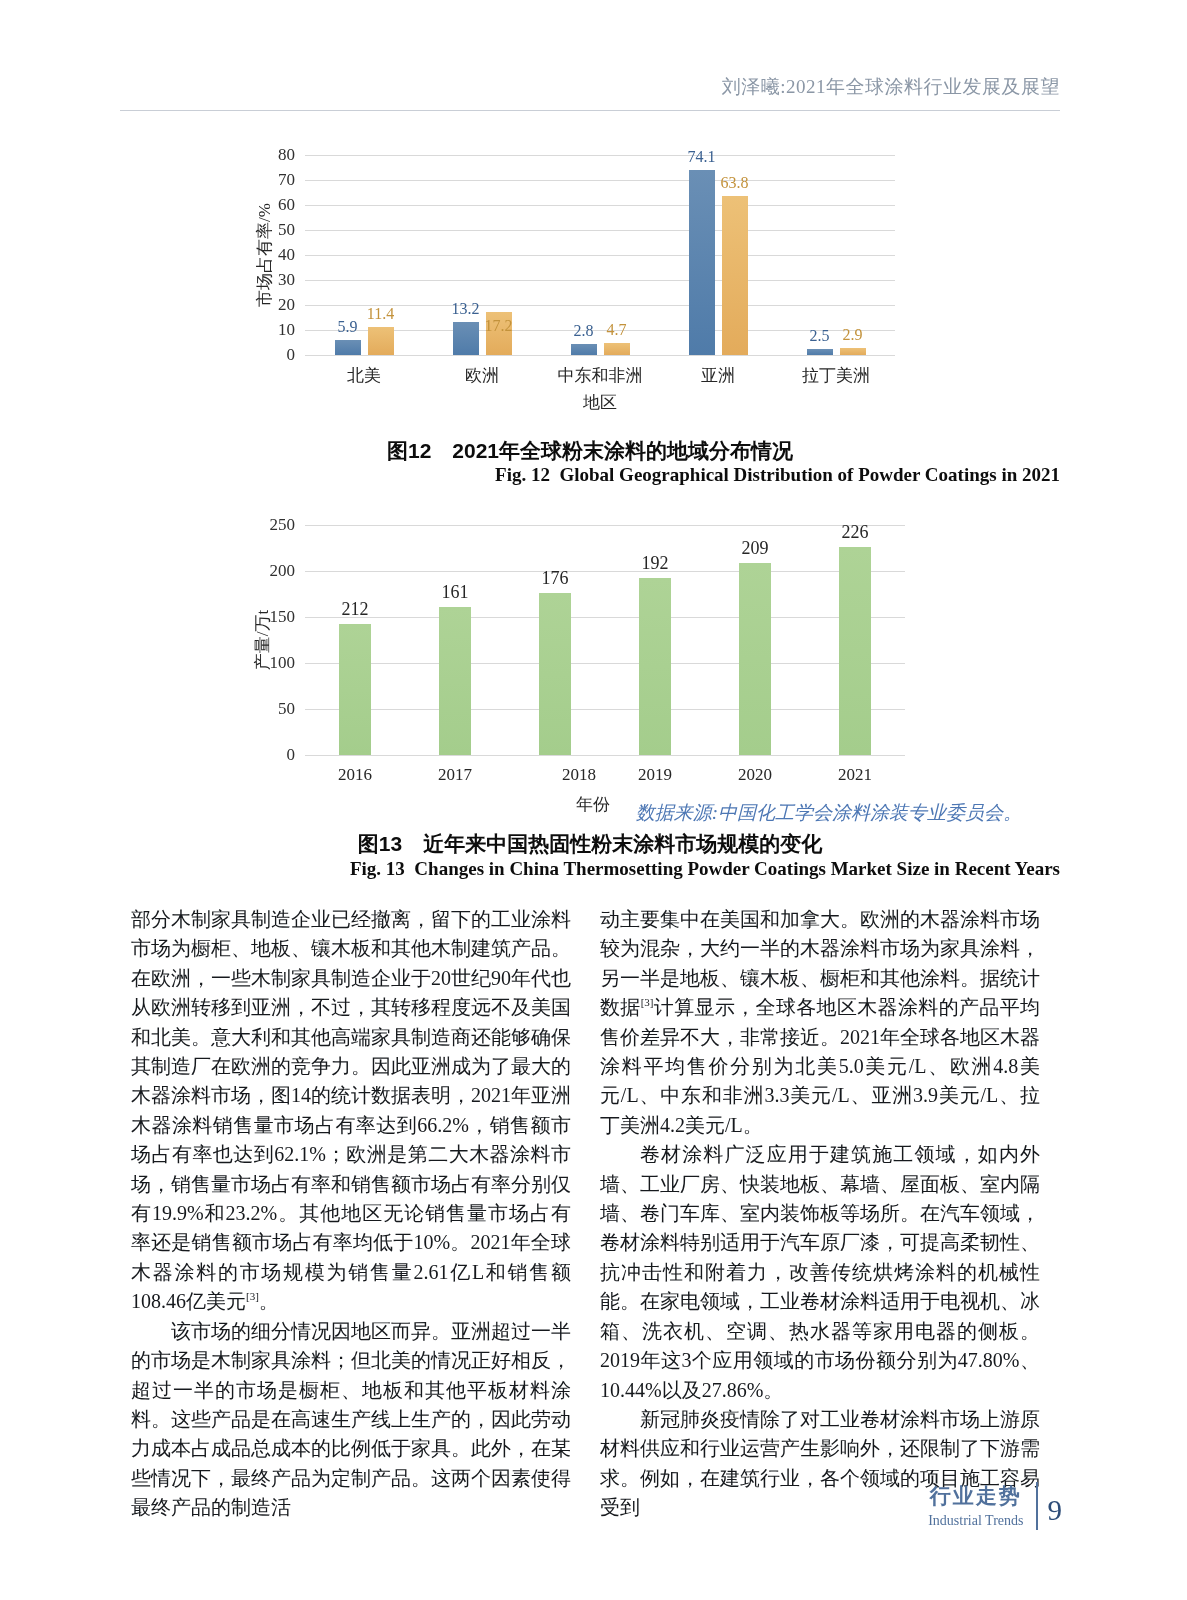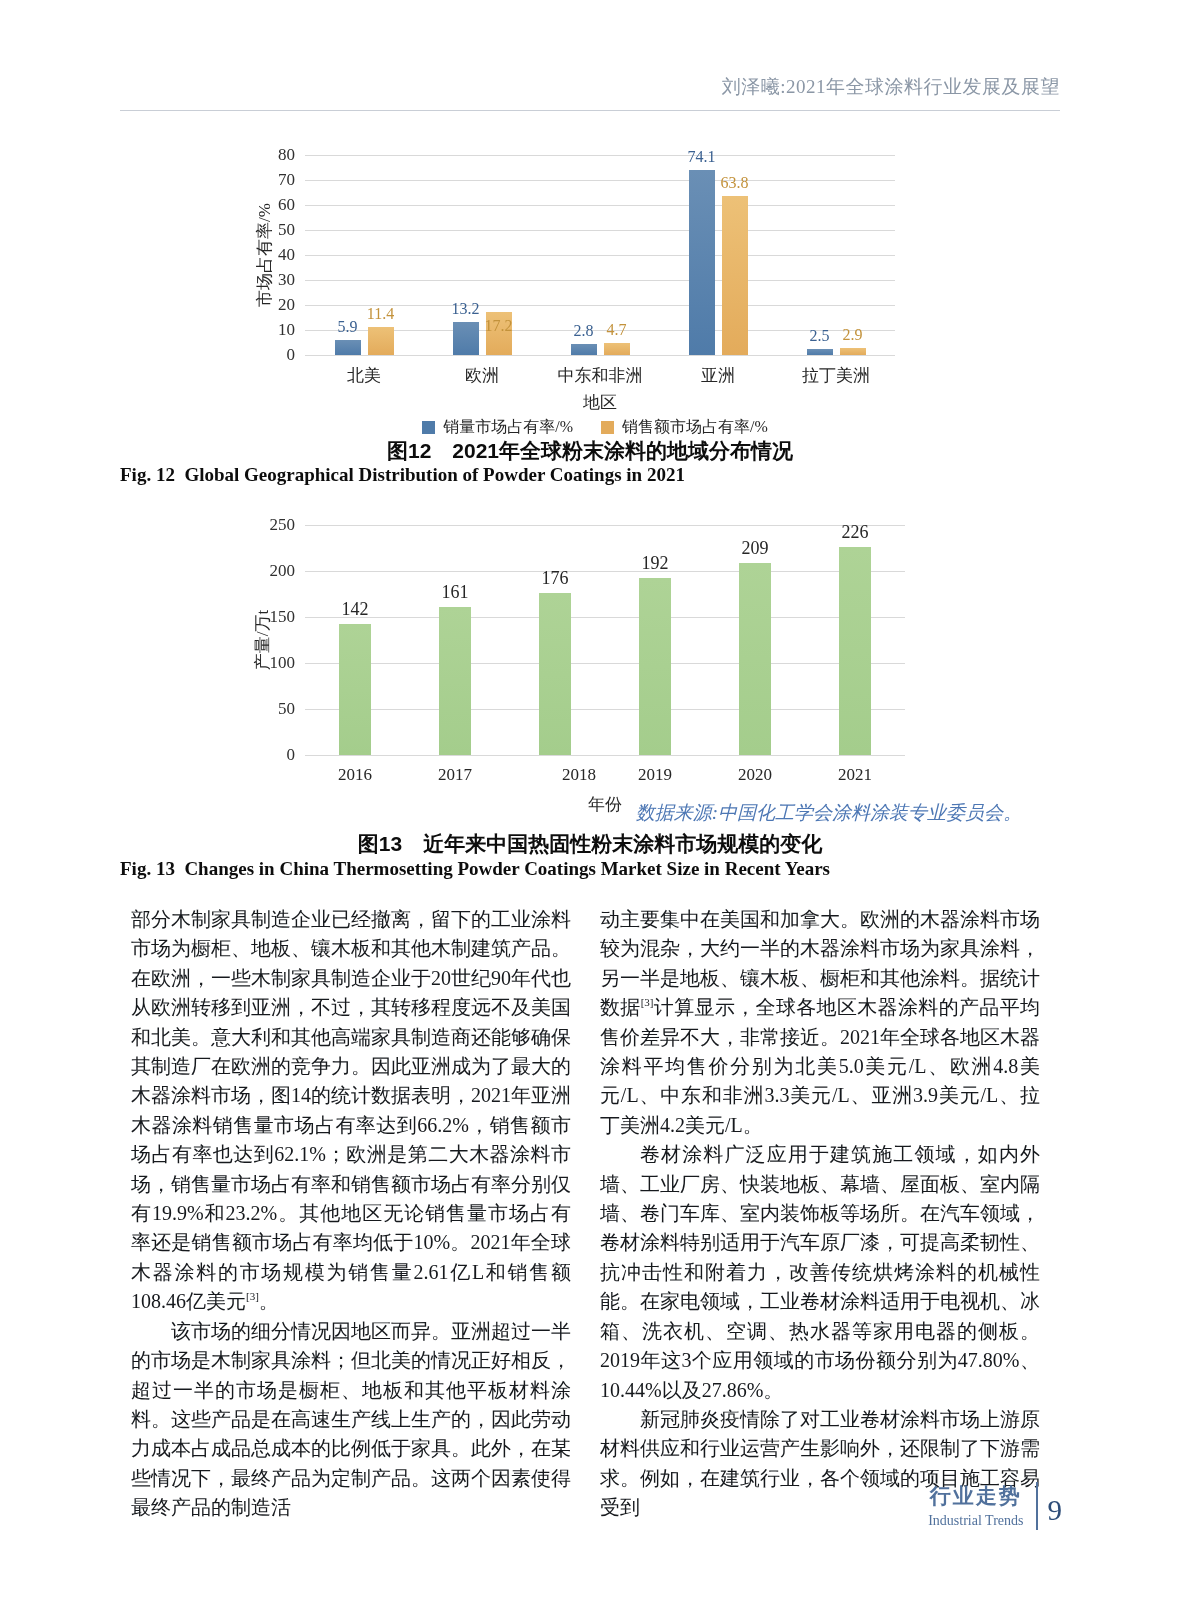"销量市场占有率/%" div.legend { html: <div> <div> <div></div> <span>销量市场占有率/%</span> </div> <div> <div></div> <span>销售额市场占有率/%</span> </div> </div> -> none }
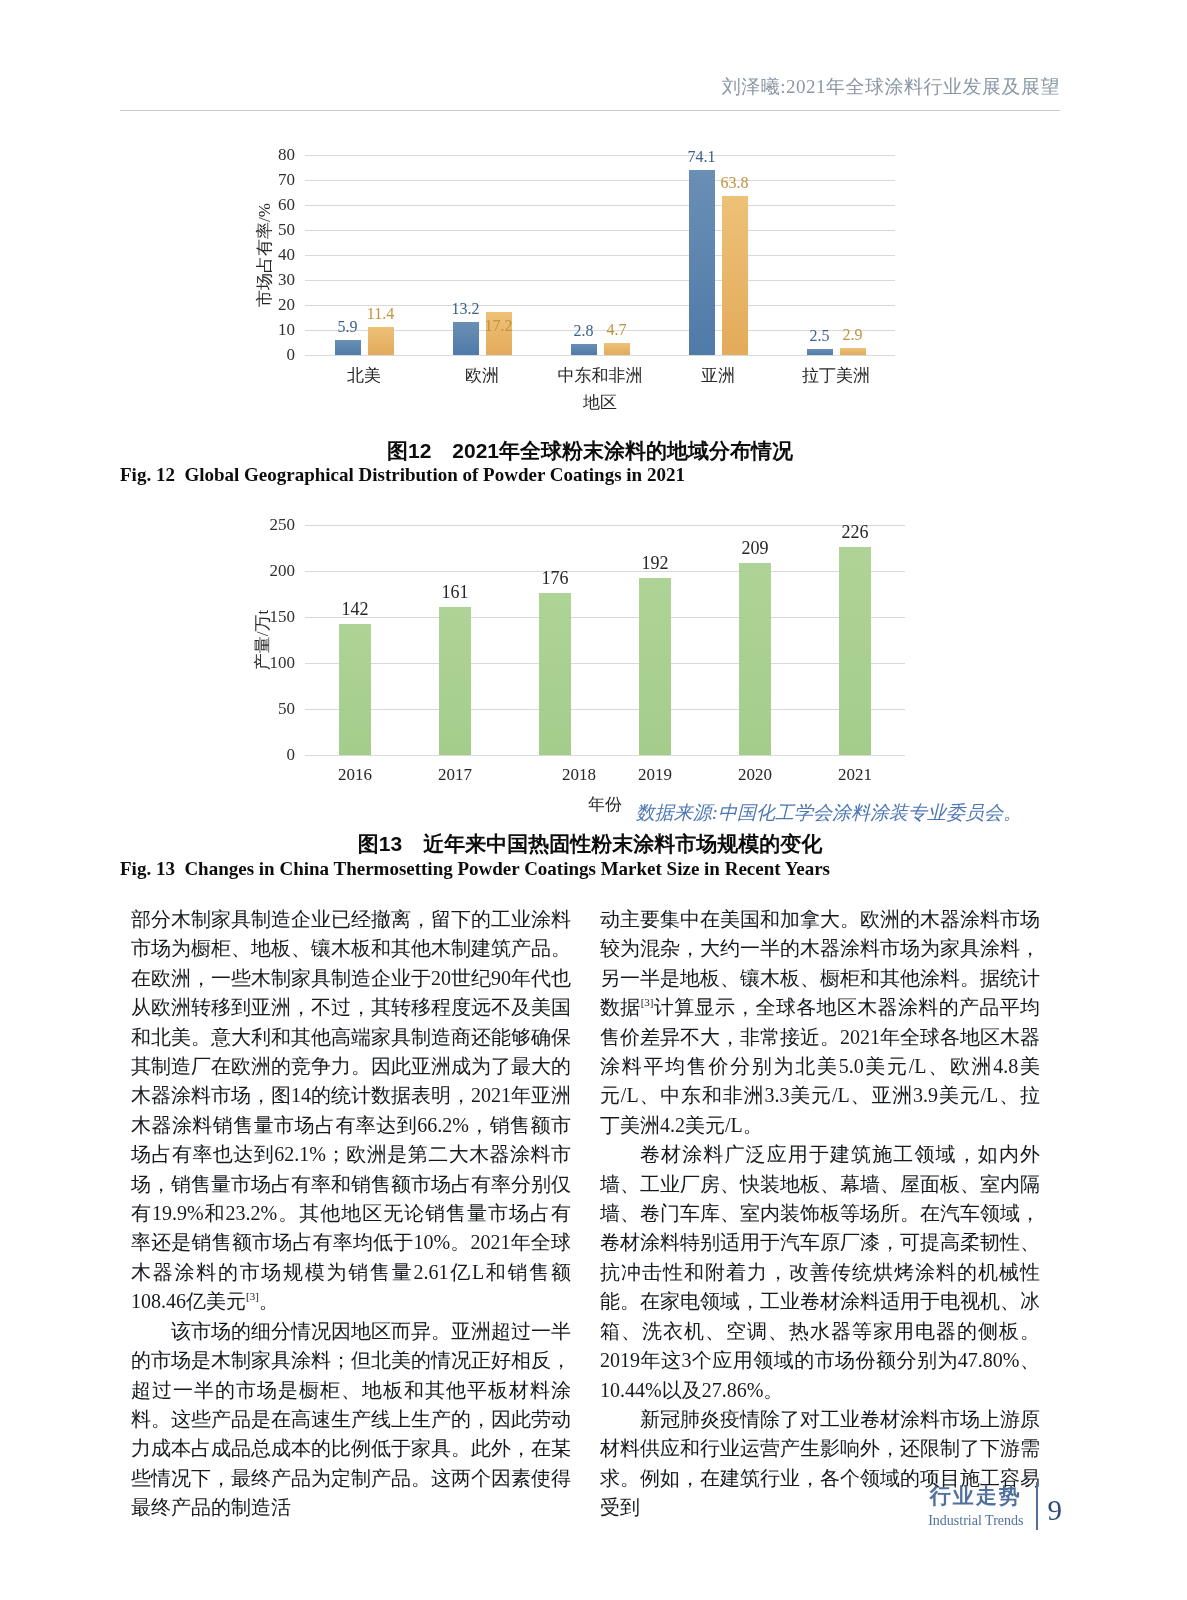"Fig. 12 Global Geographical Distribution" .caption-en { text-align: left -> right }
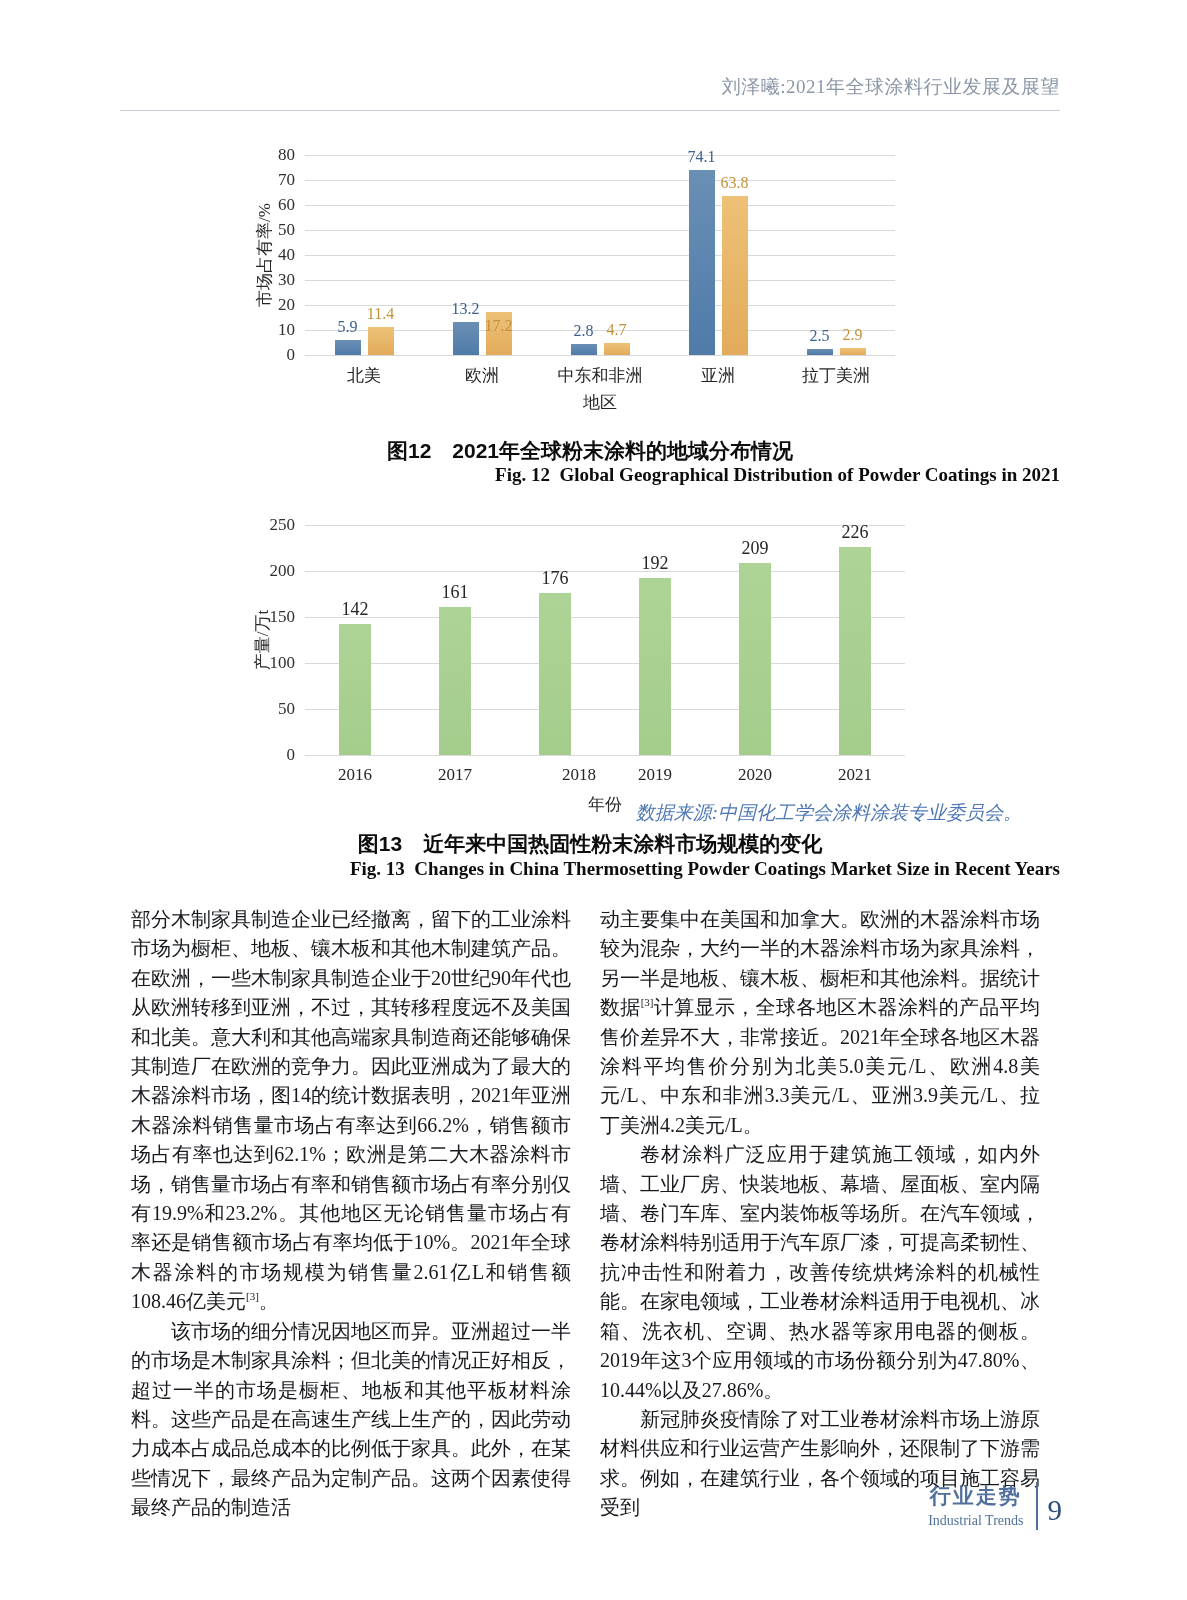"142" div.bar-label { text: 142 -> 212 }
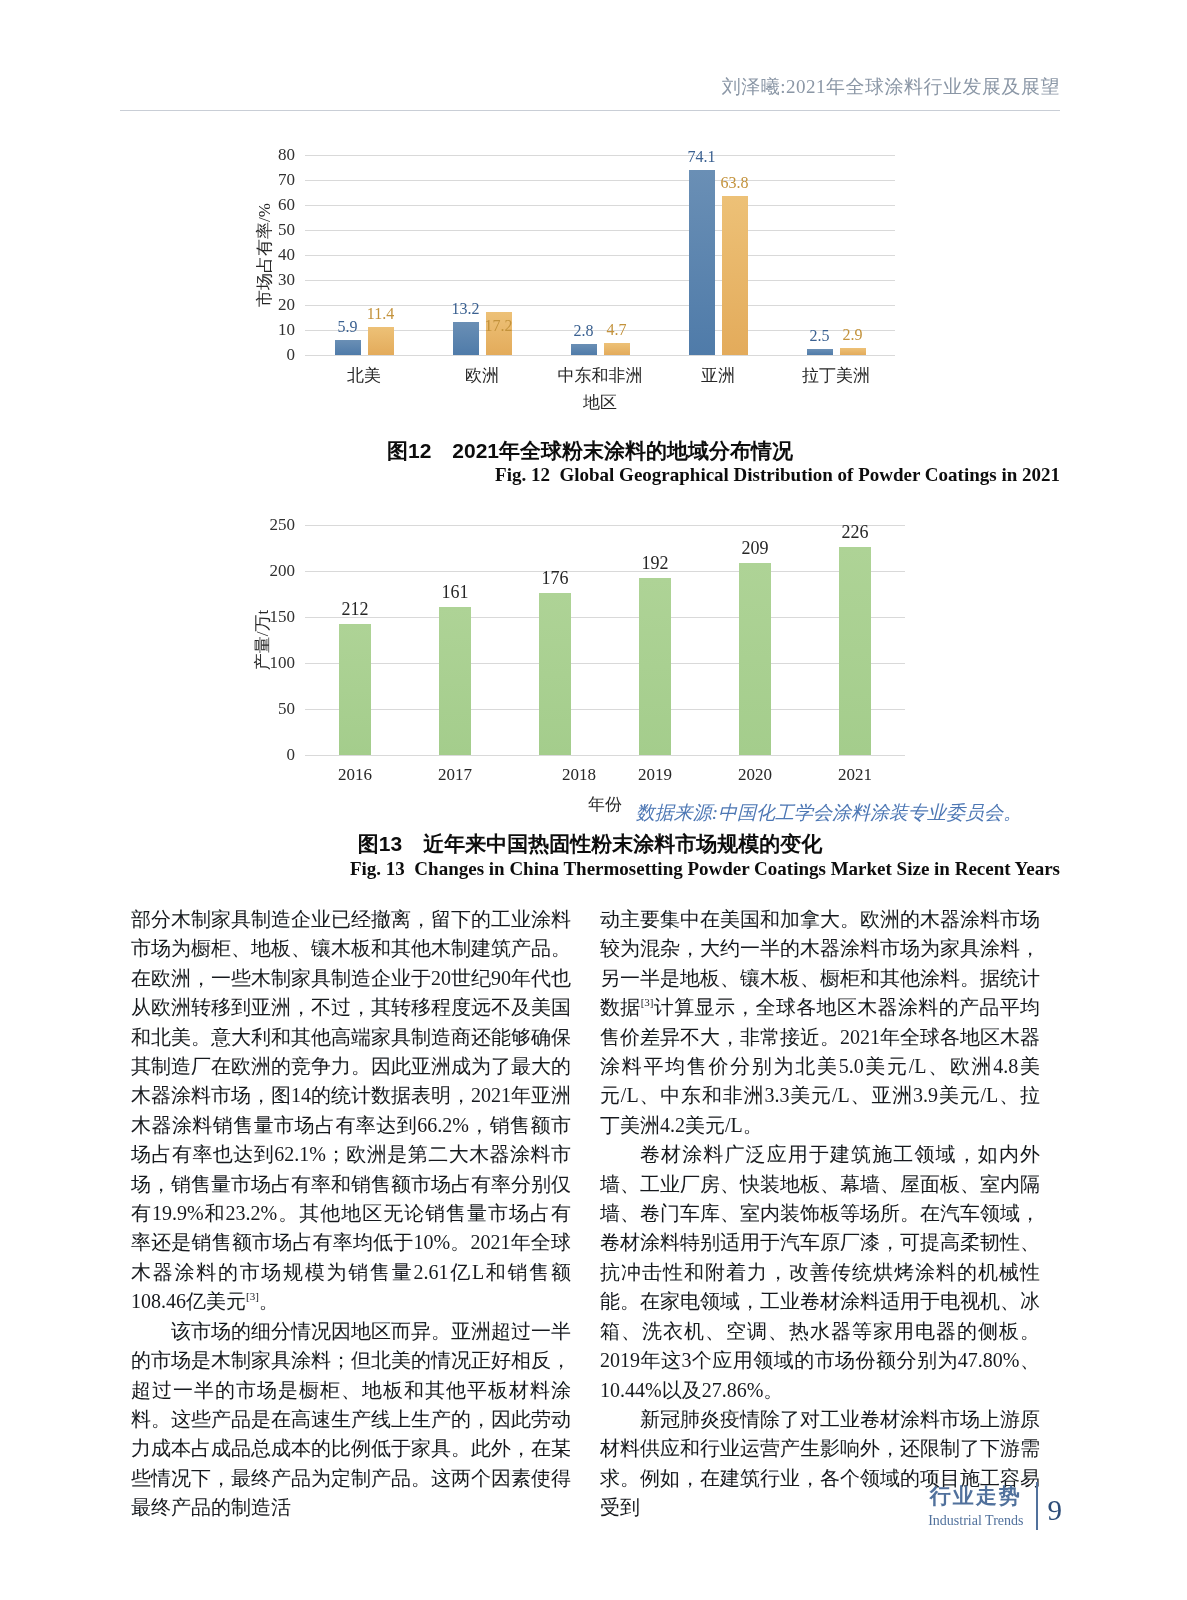"年份" div.x-title { left: 355px -> 343px }
